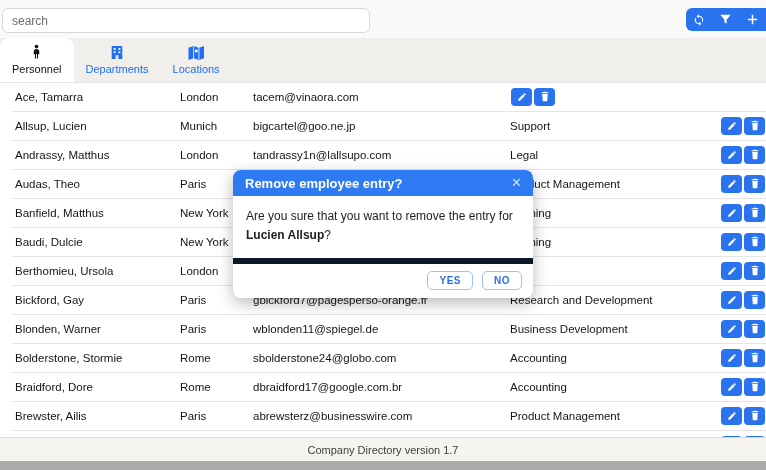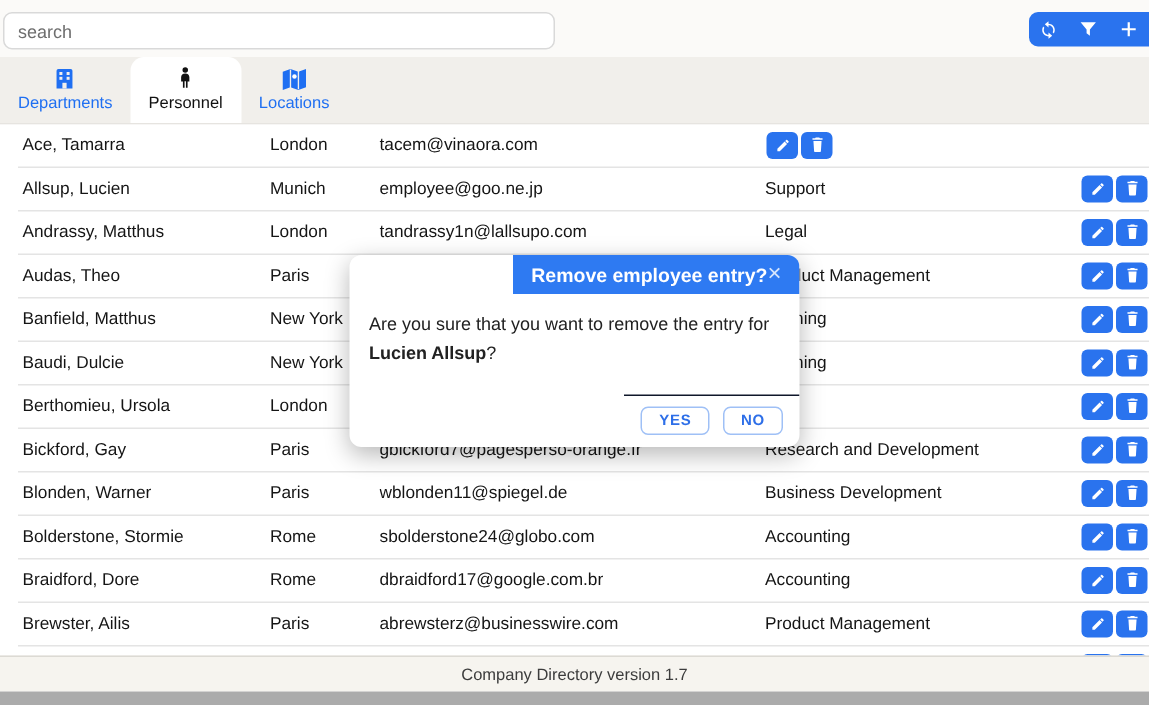"Departments" div.tab { order: before "Personnel" -> after "Personnel" }
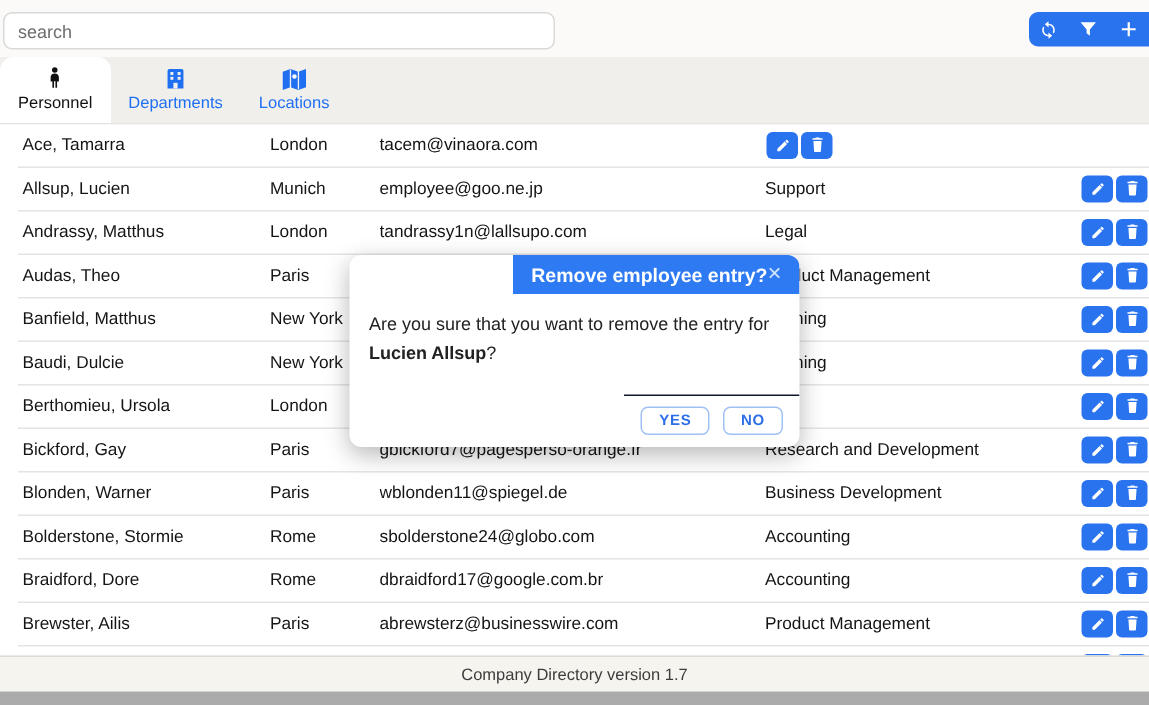"employee@goo.ne.jp" span.c-email { text: employee@goo.ne.jp -> bigcartel@goo.ne.jp }
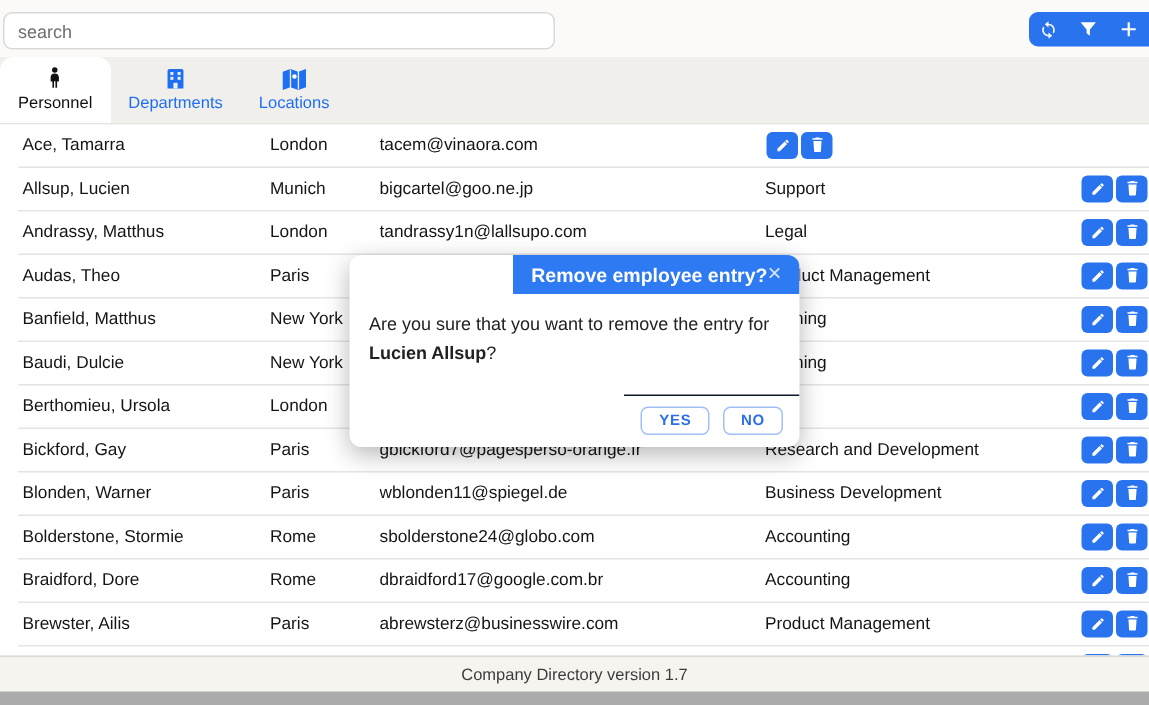"Remove employee entry?" .modal { align-items: flex-end -> none }
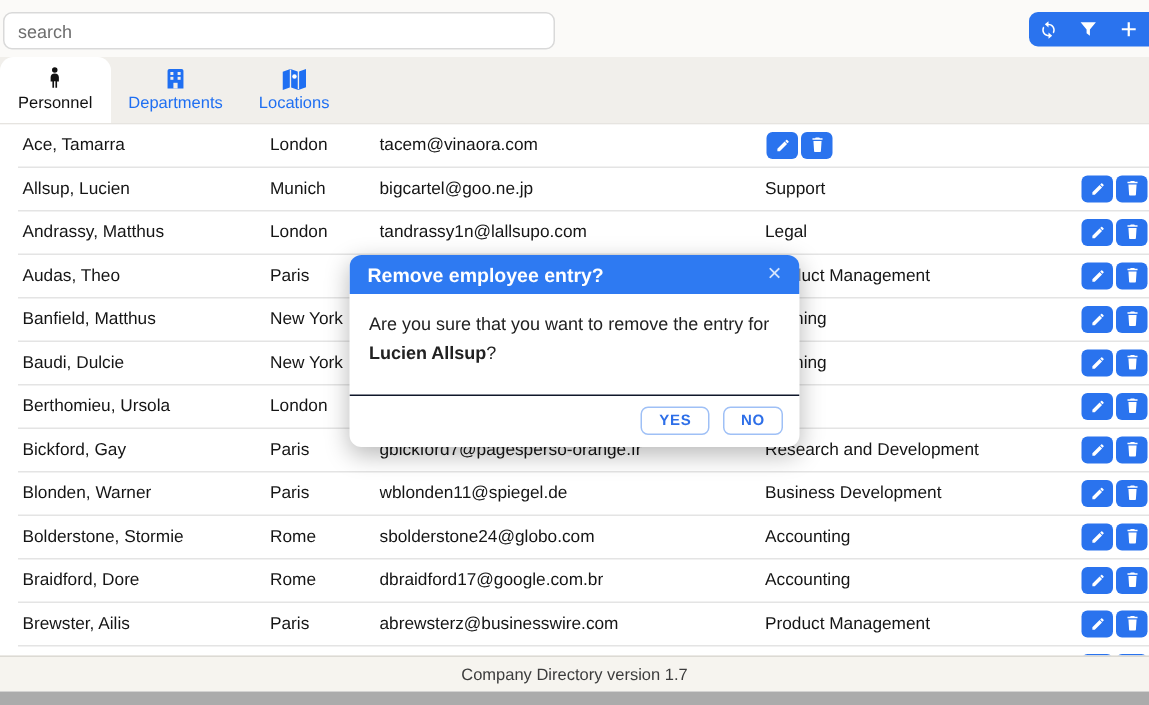"YES" .modal-footer { border-top: 1px solid #0f172a -> 6px solid #0f172a }
